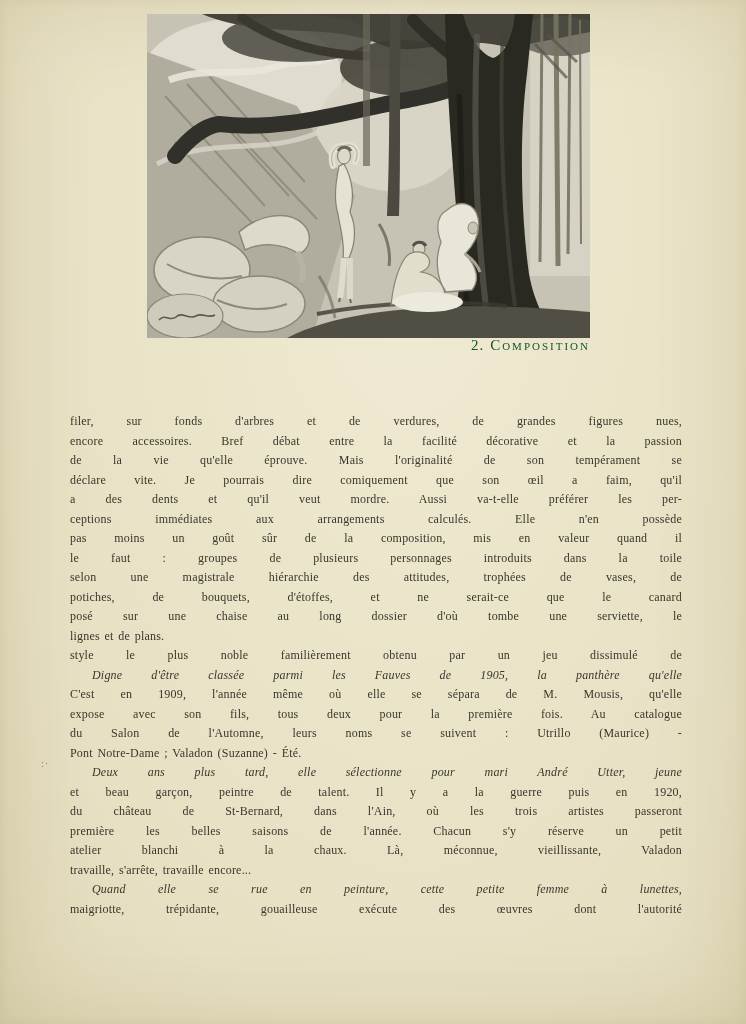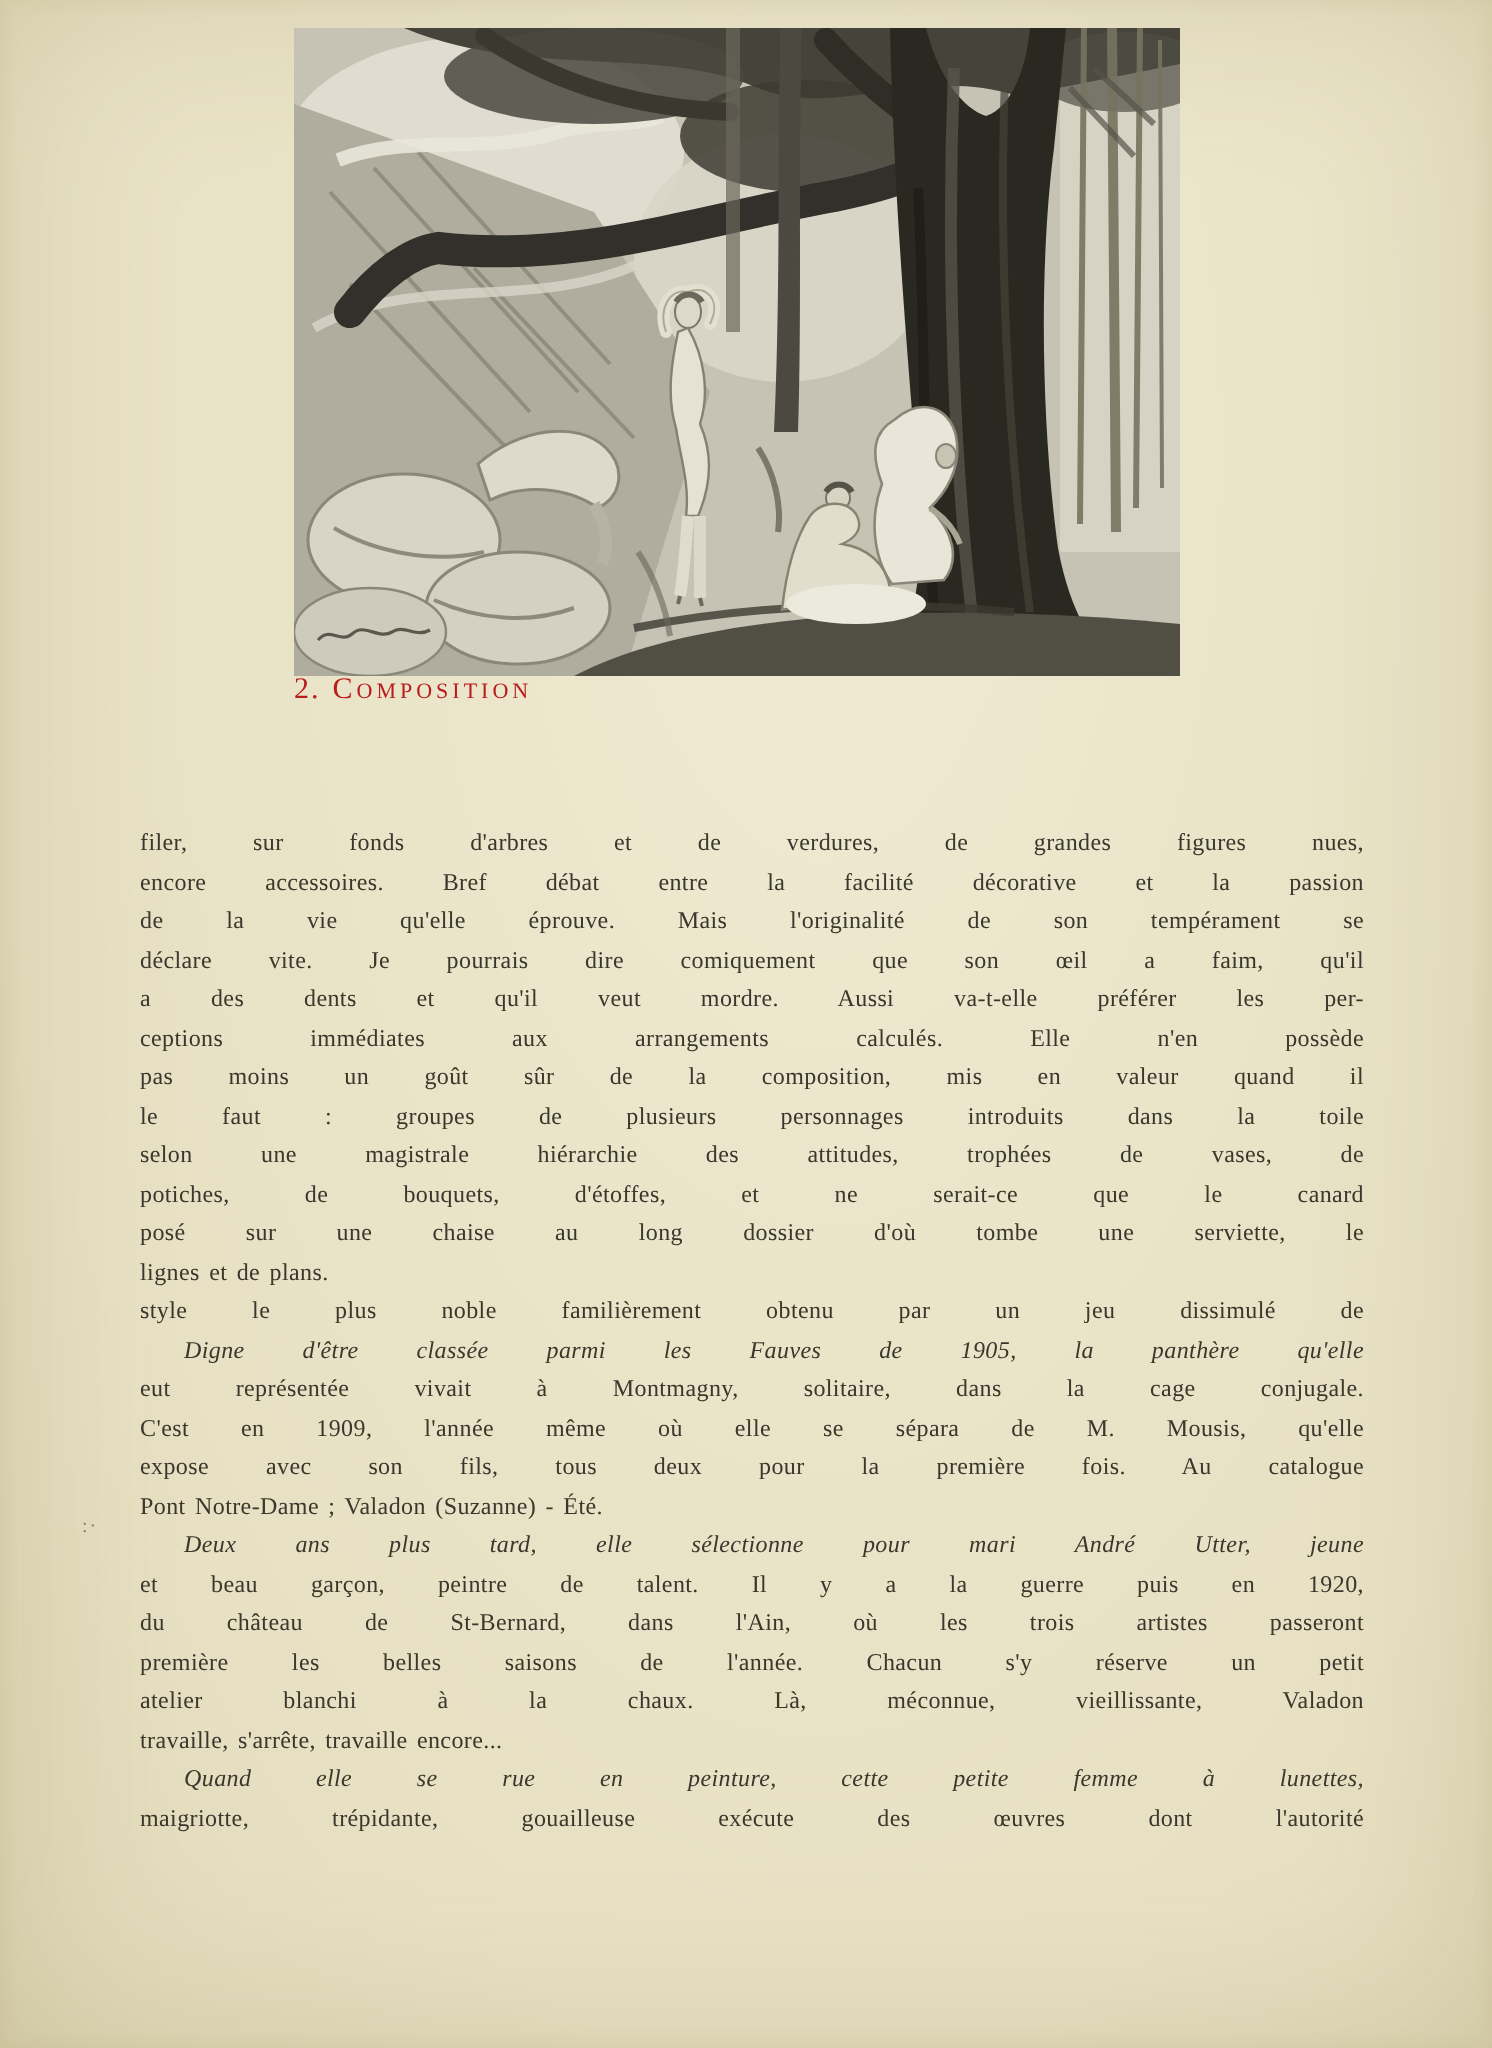"2. Composition" .caption { color: #b91c1c -> #14532d; text-align: left -> right }
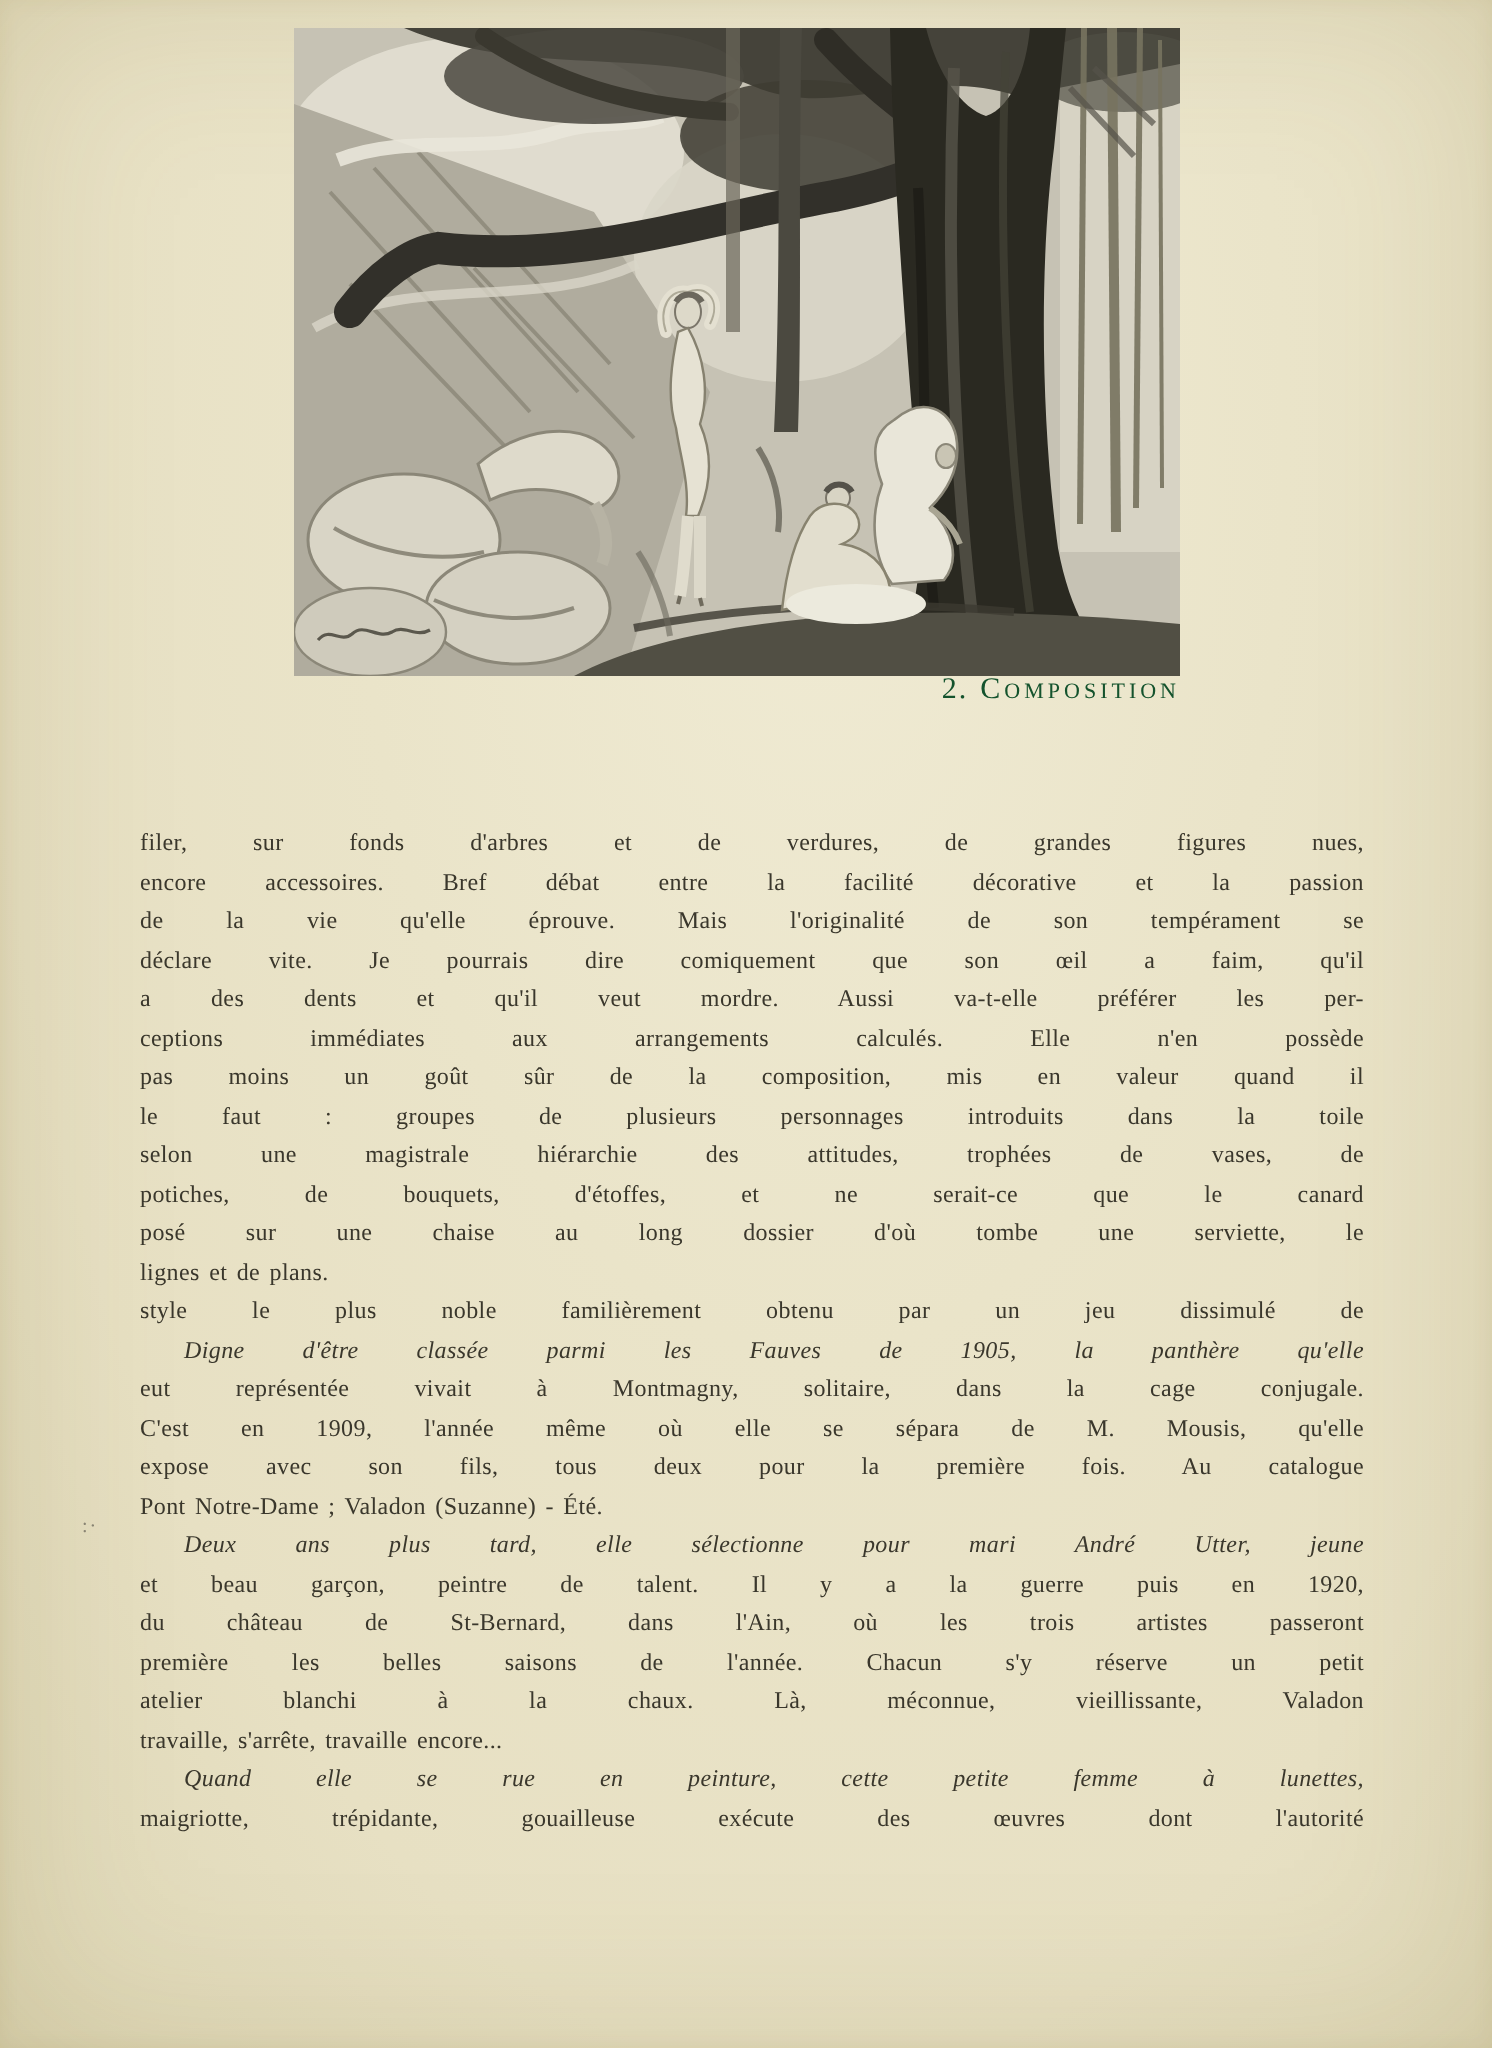"eut représentée vivait à Montmagny," div.line { html: <div>eut représentée vivait à Montmagny, solitaire, dans la cage conjugale.</div> -> none }
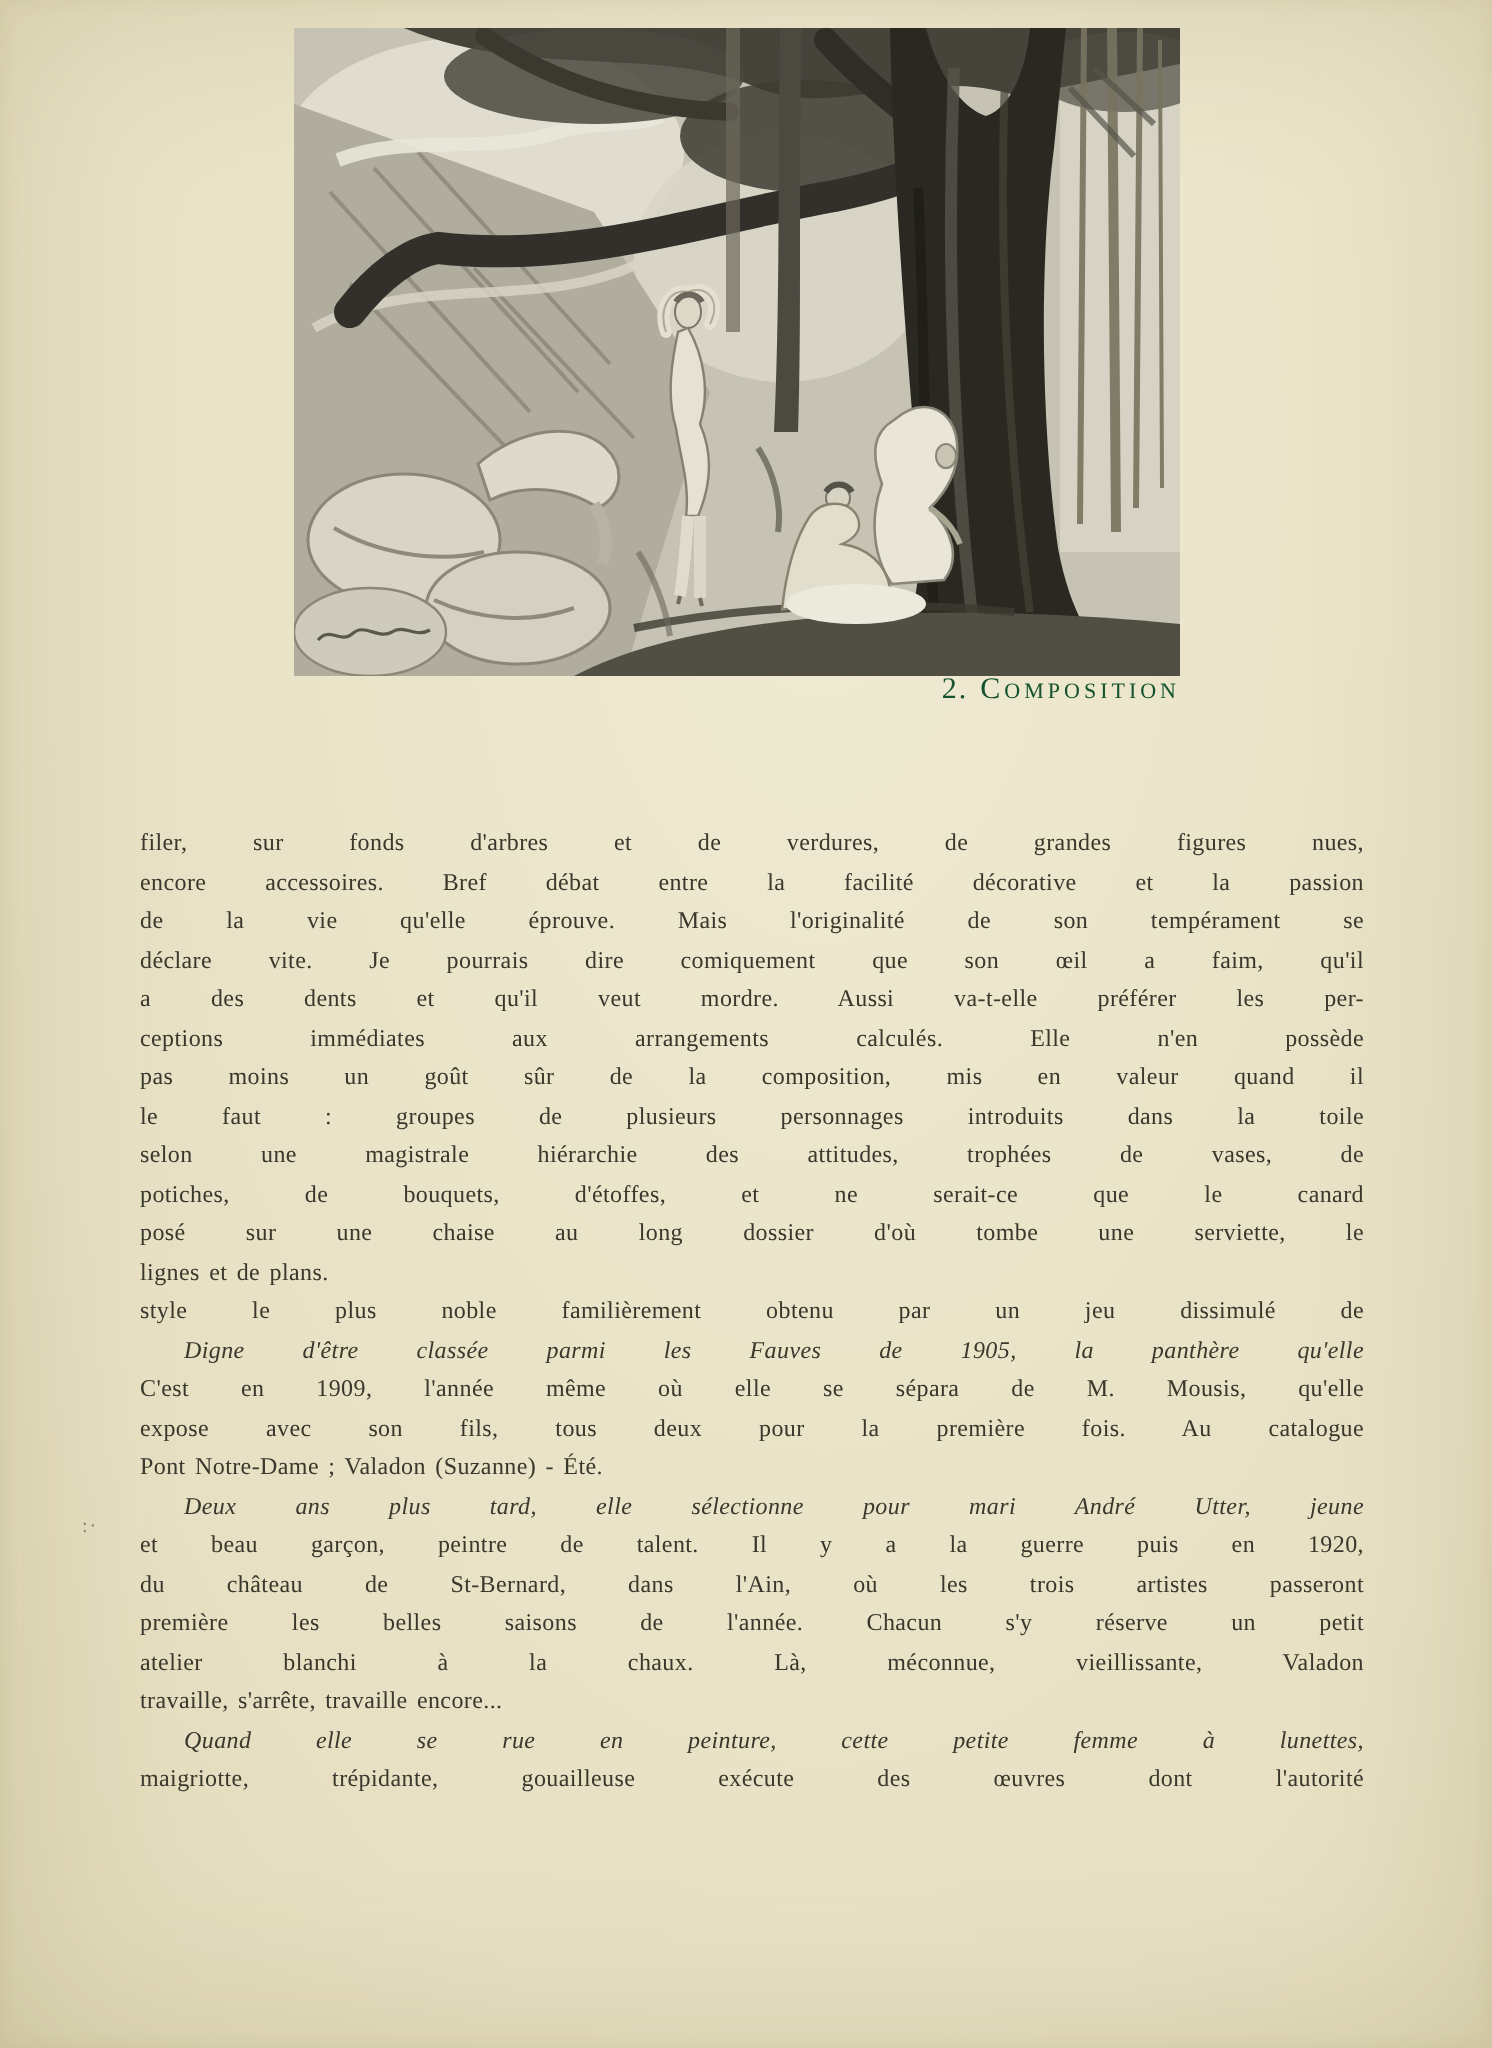"du Salon de l'Automne, leurs" div.line { html: none -> <div>du Salon de l'Automne, leurs noms se suivent : Utrillo (Maurice) -</div> }
